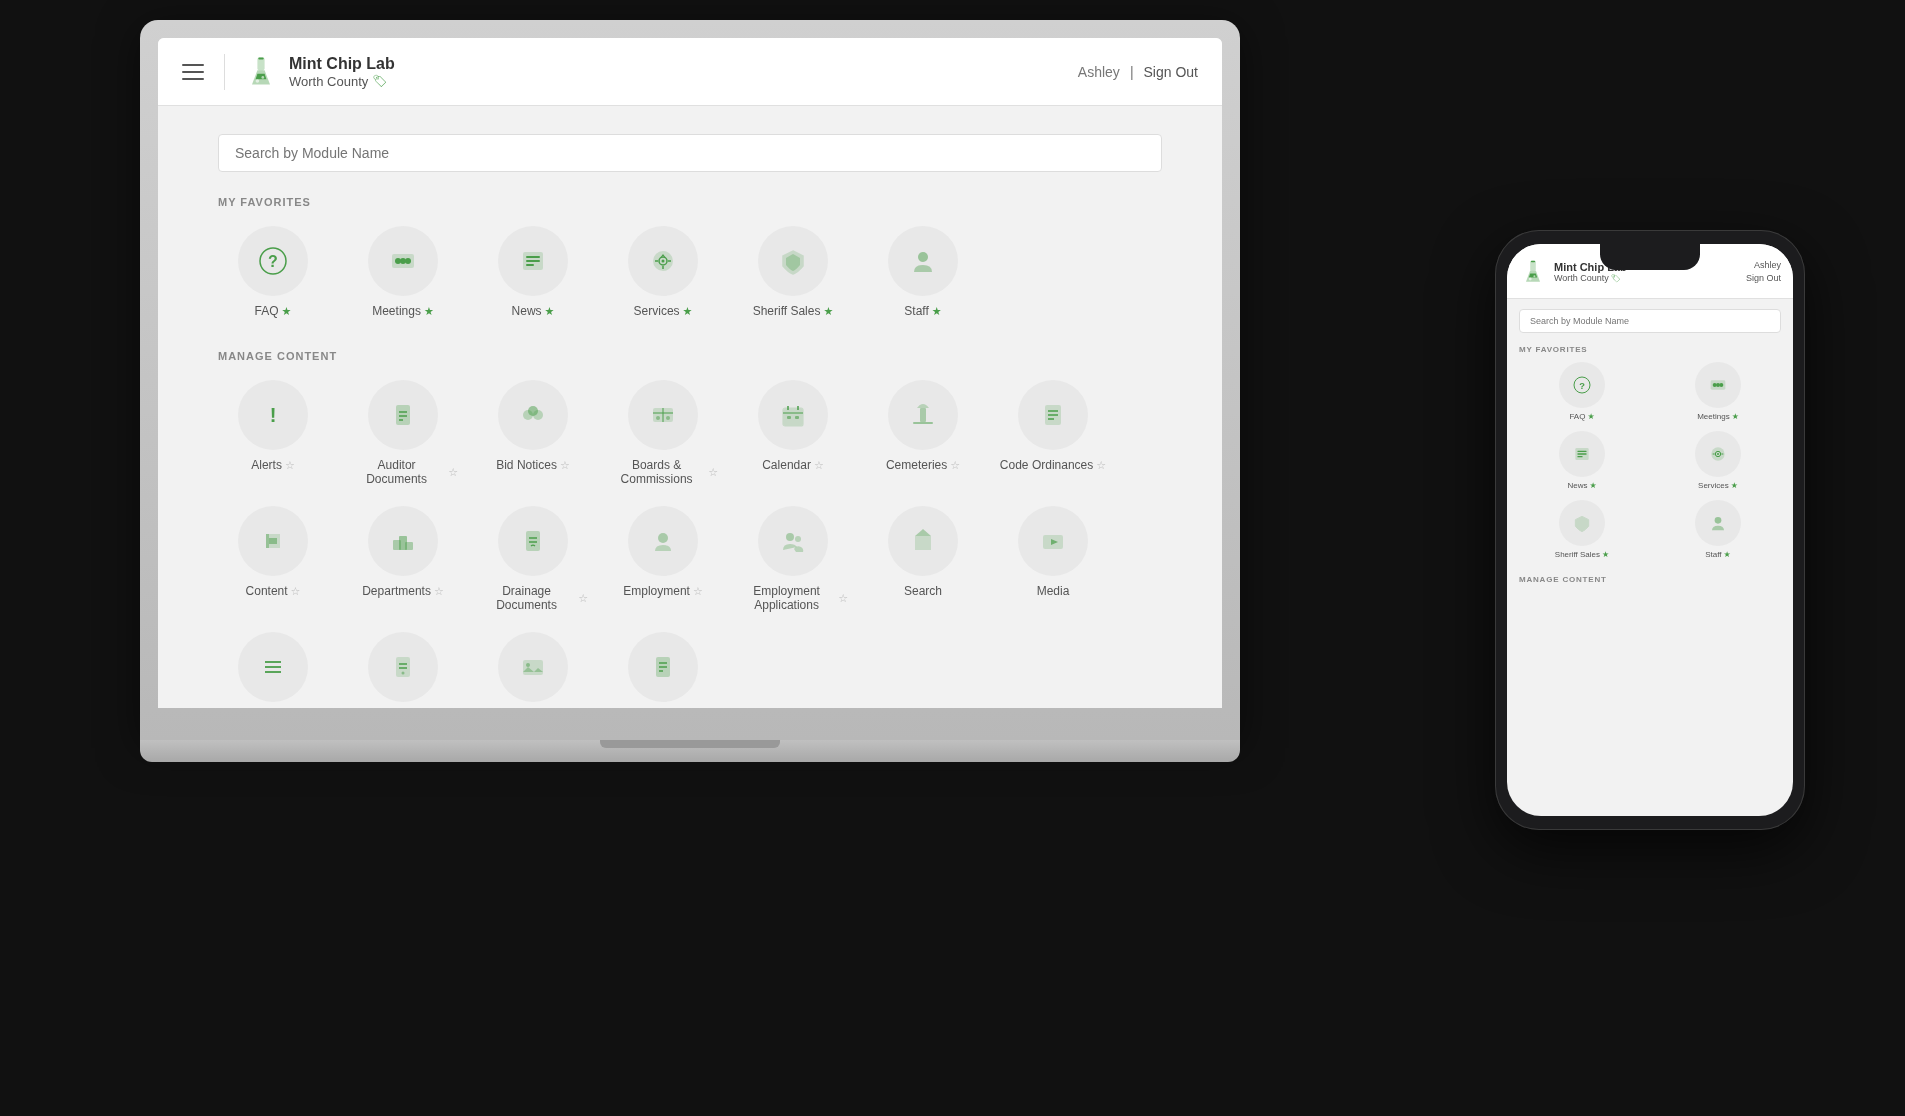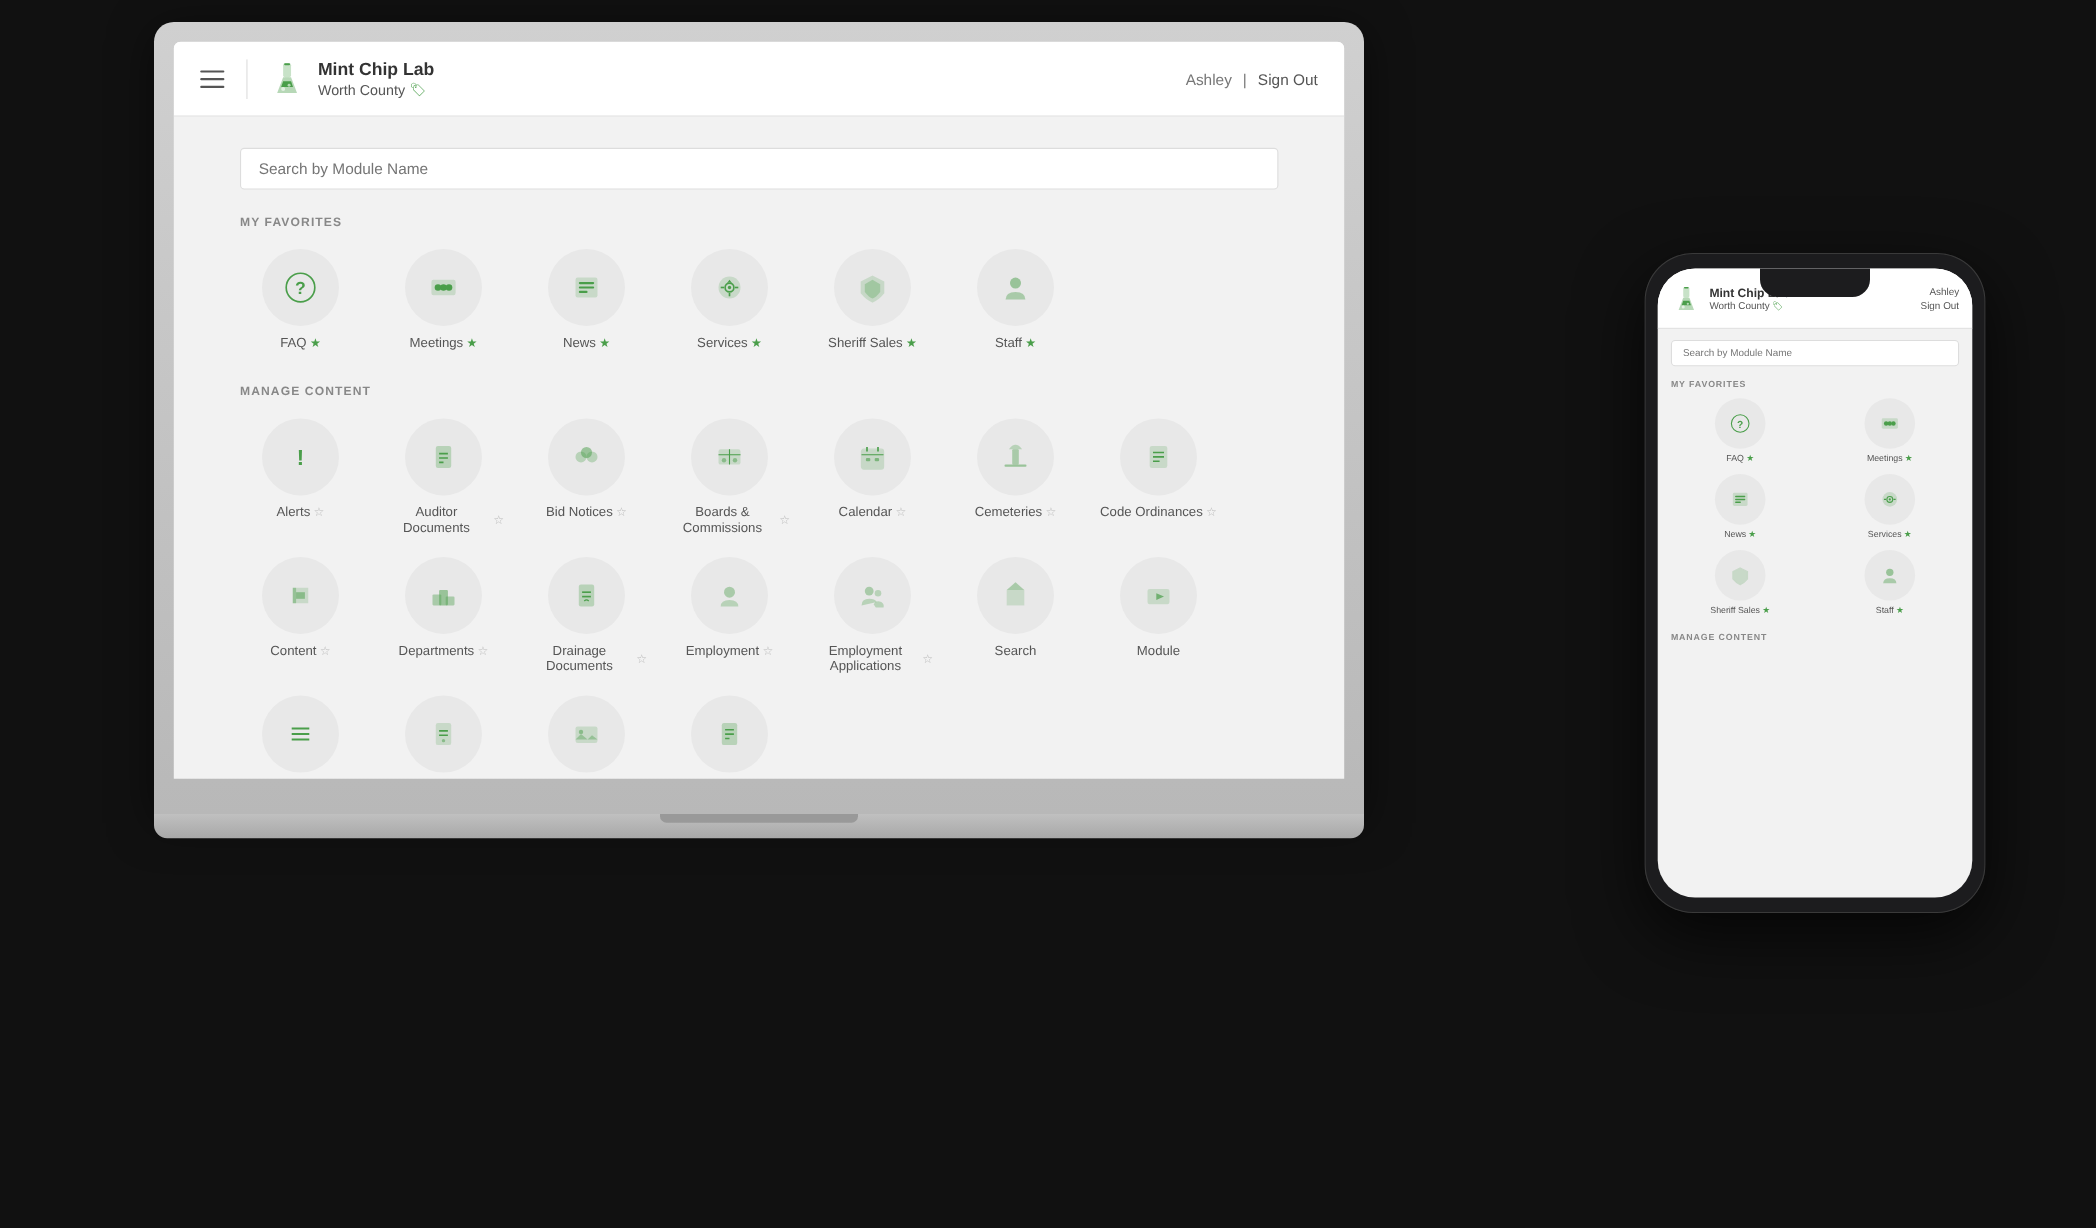"Module" span.module-label { text: Module -> Media }
